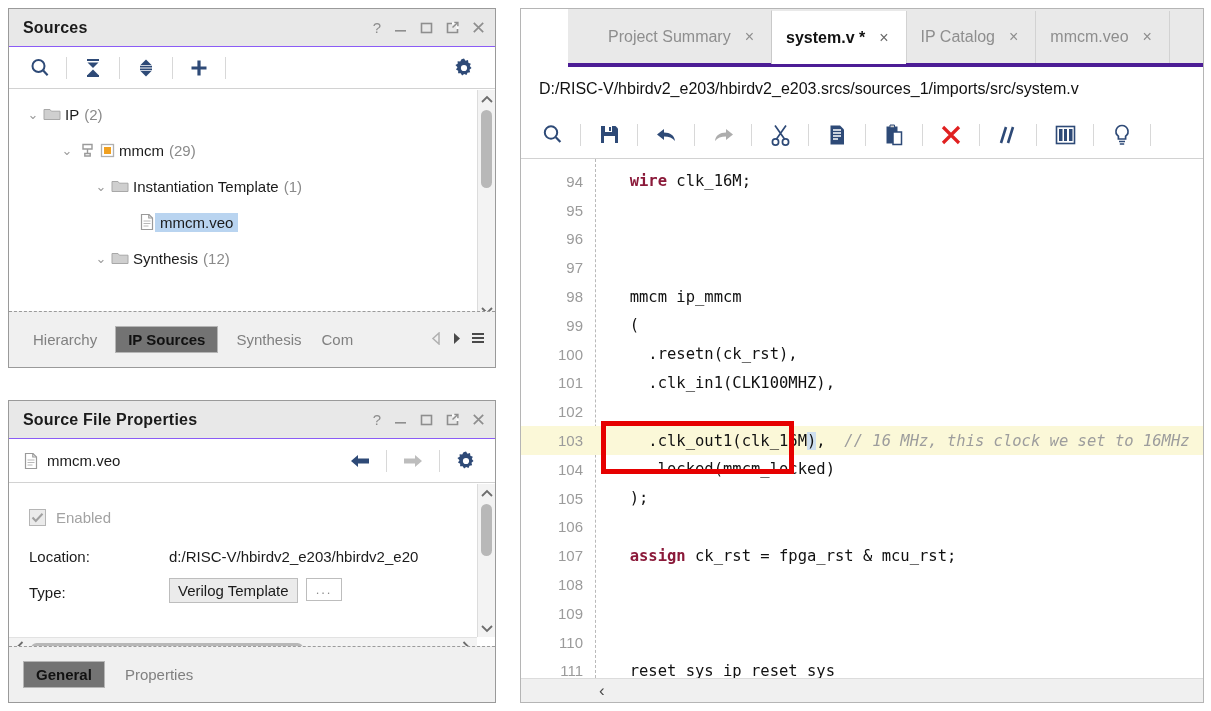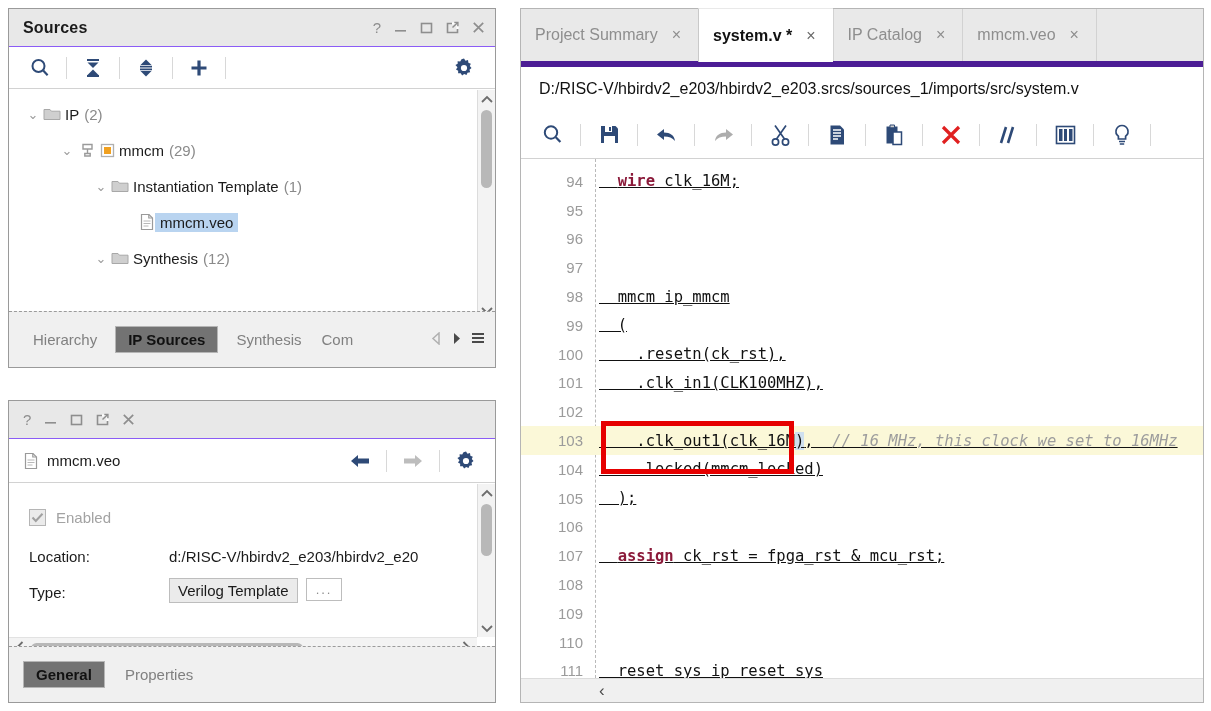"Project Summary" .etabs { border-bottom: 6px solid #4c1d95 -> 4px solid #4c1d95; margin-left: none -> 47px; padding-left: 0 -> 26px }
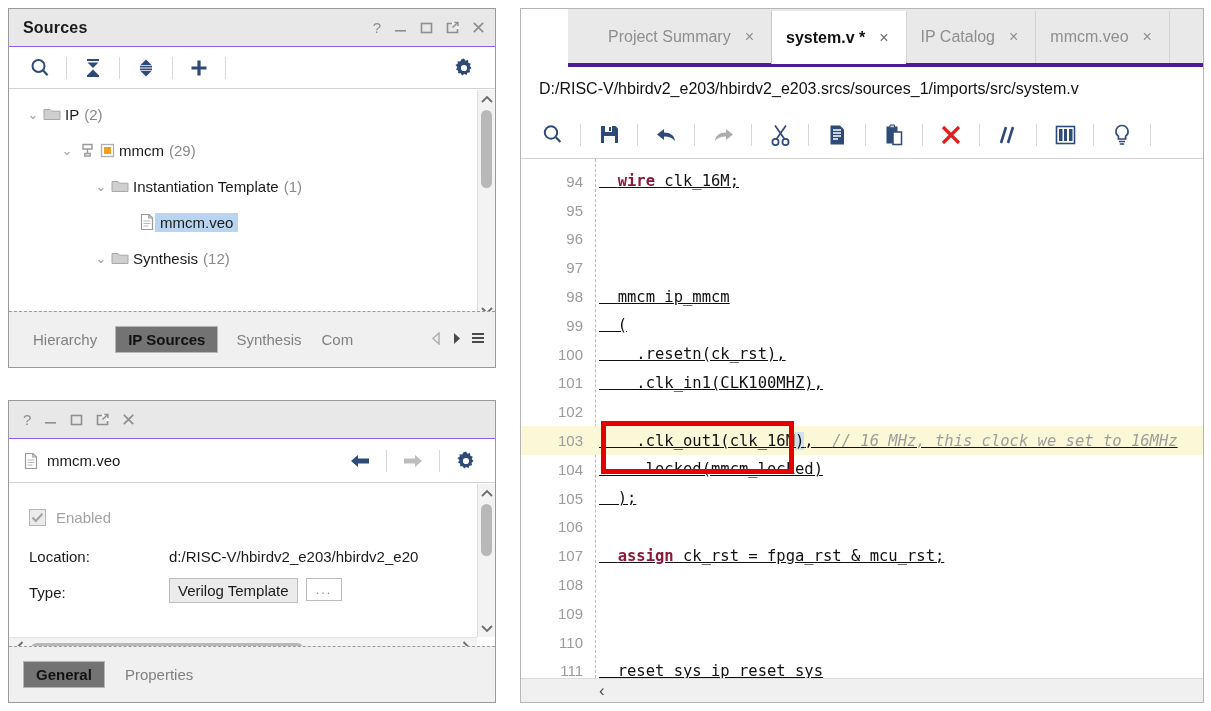"wire clk_16M;" .code-txt { padding-left: 16px -> 28px; text-decoration: underline -> none }
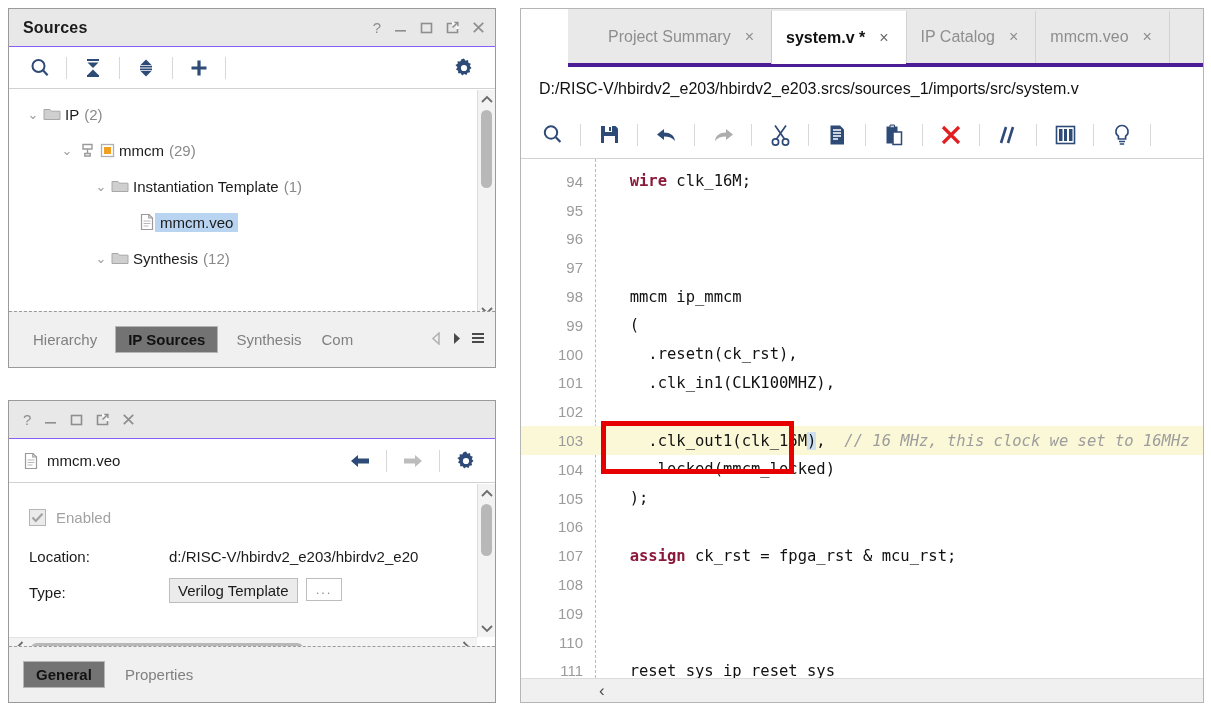"Source File Properties" div.panel-title { html: none -> <div>Source File Properties</div> }
